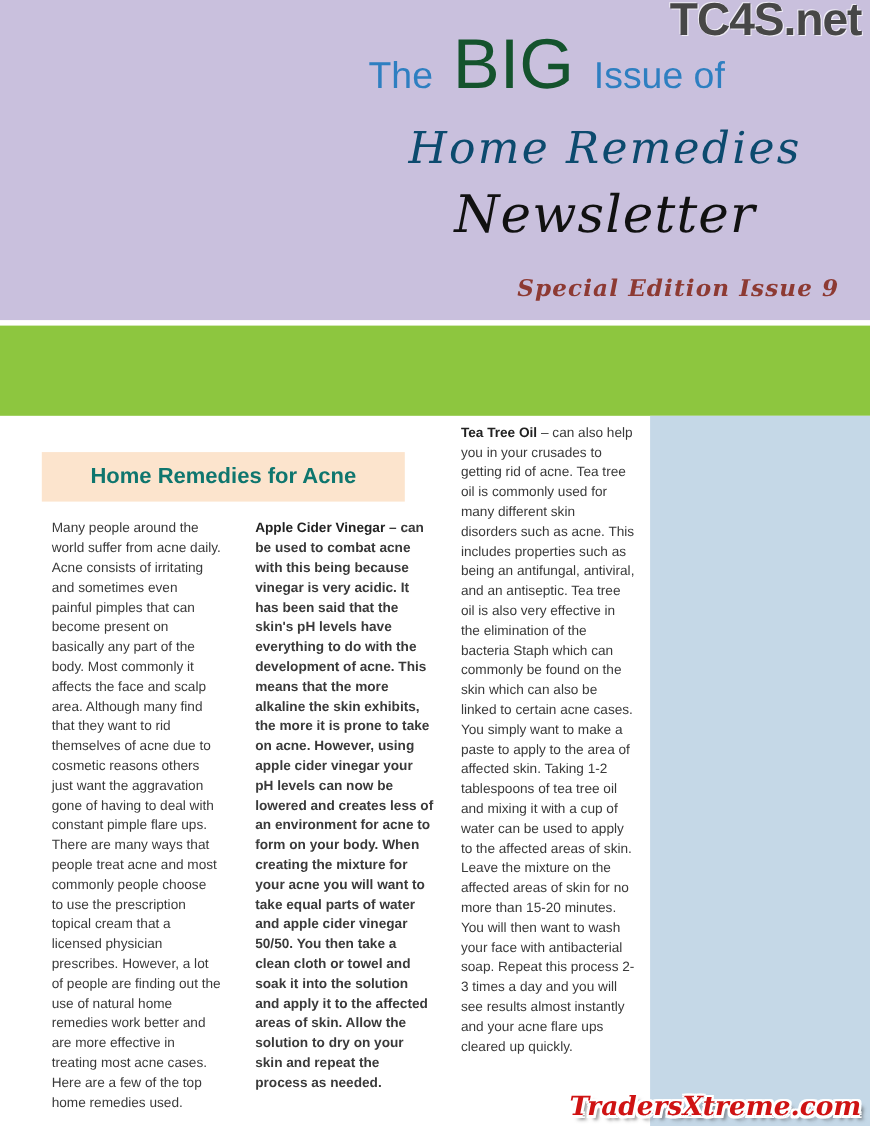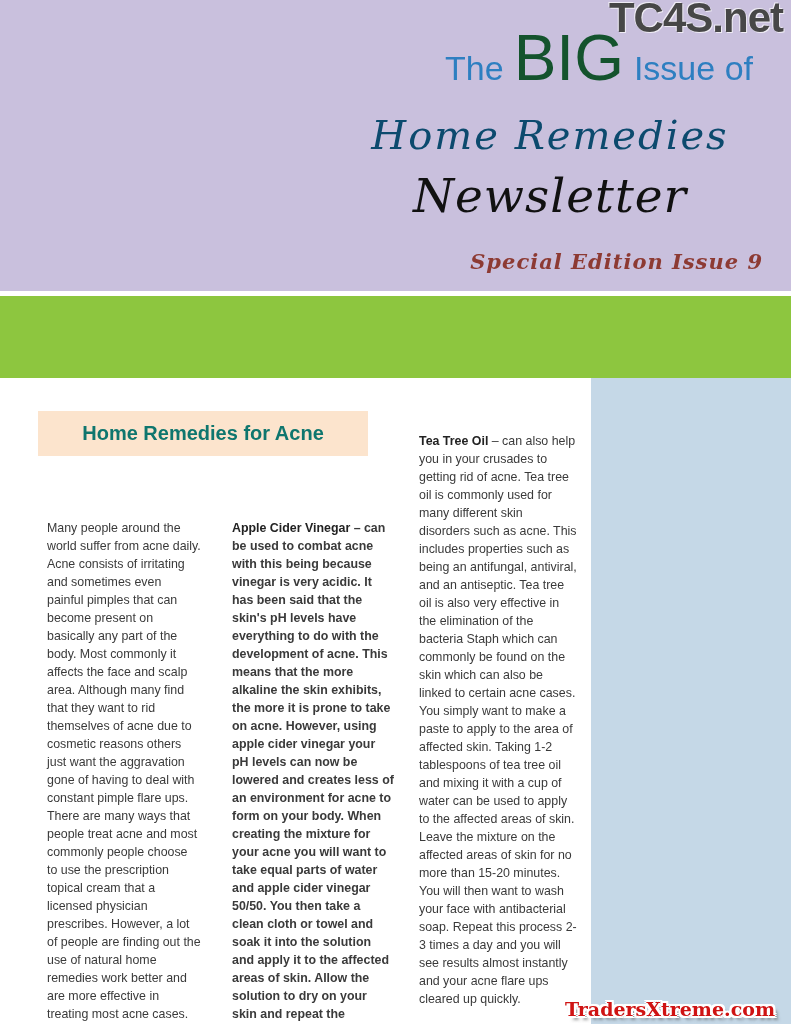"The" .title-line { gap: 10px -> 18px; justify-content: flex-end -> none }
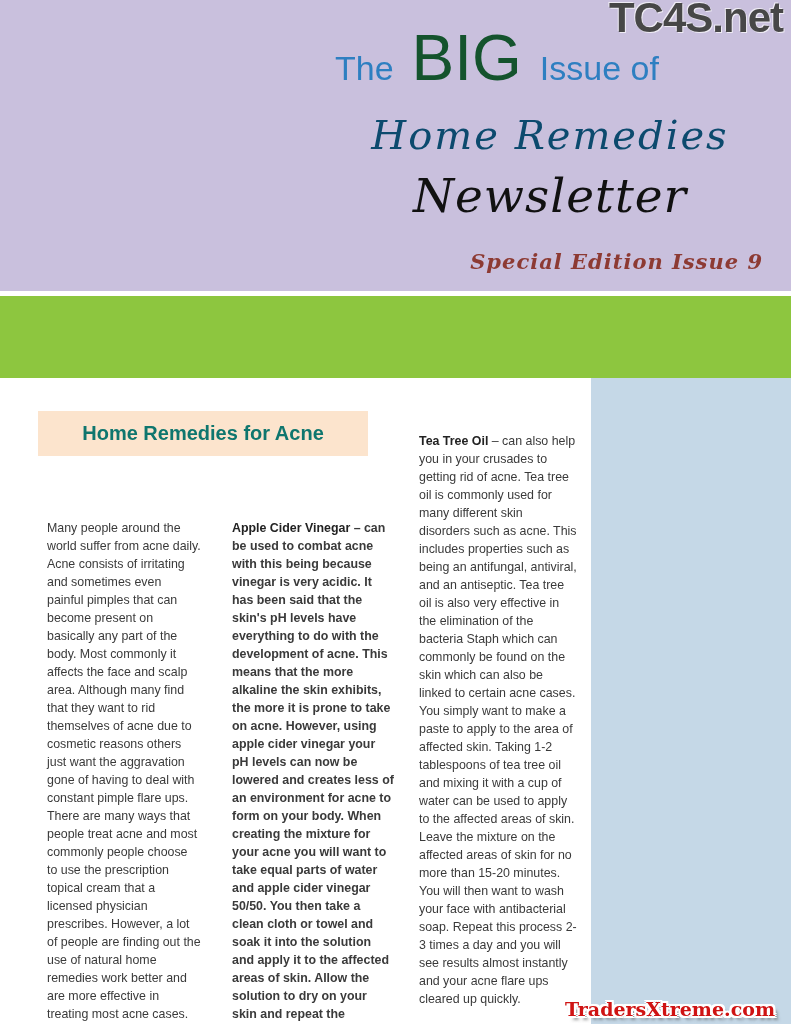"Tea Tree Oil – can" .col { margin-top: 48px -> none }
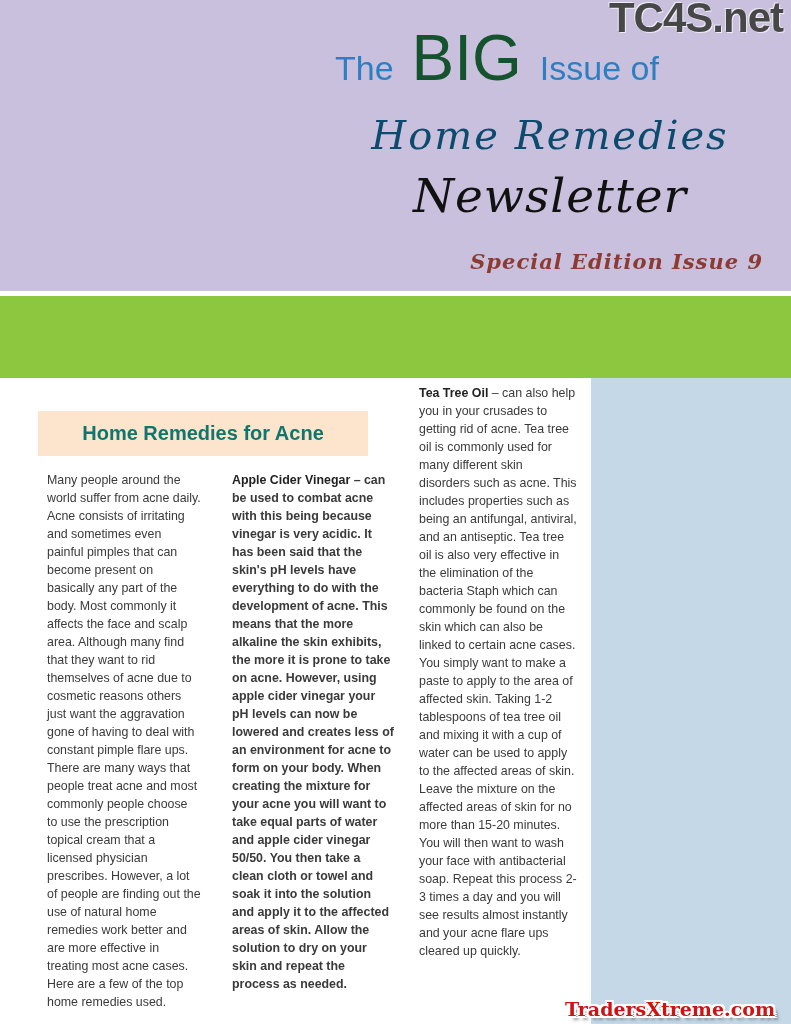"TradersXtreme.com" .wm-bottom { font-size: 19px -> 24px; font-style: none -> italic; right: 16px -> 8px }
